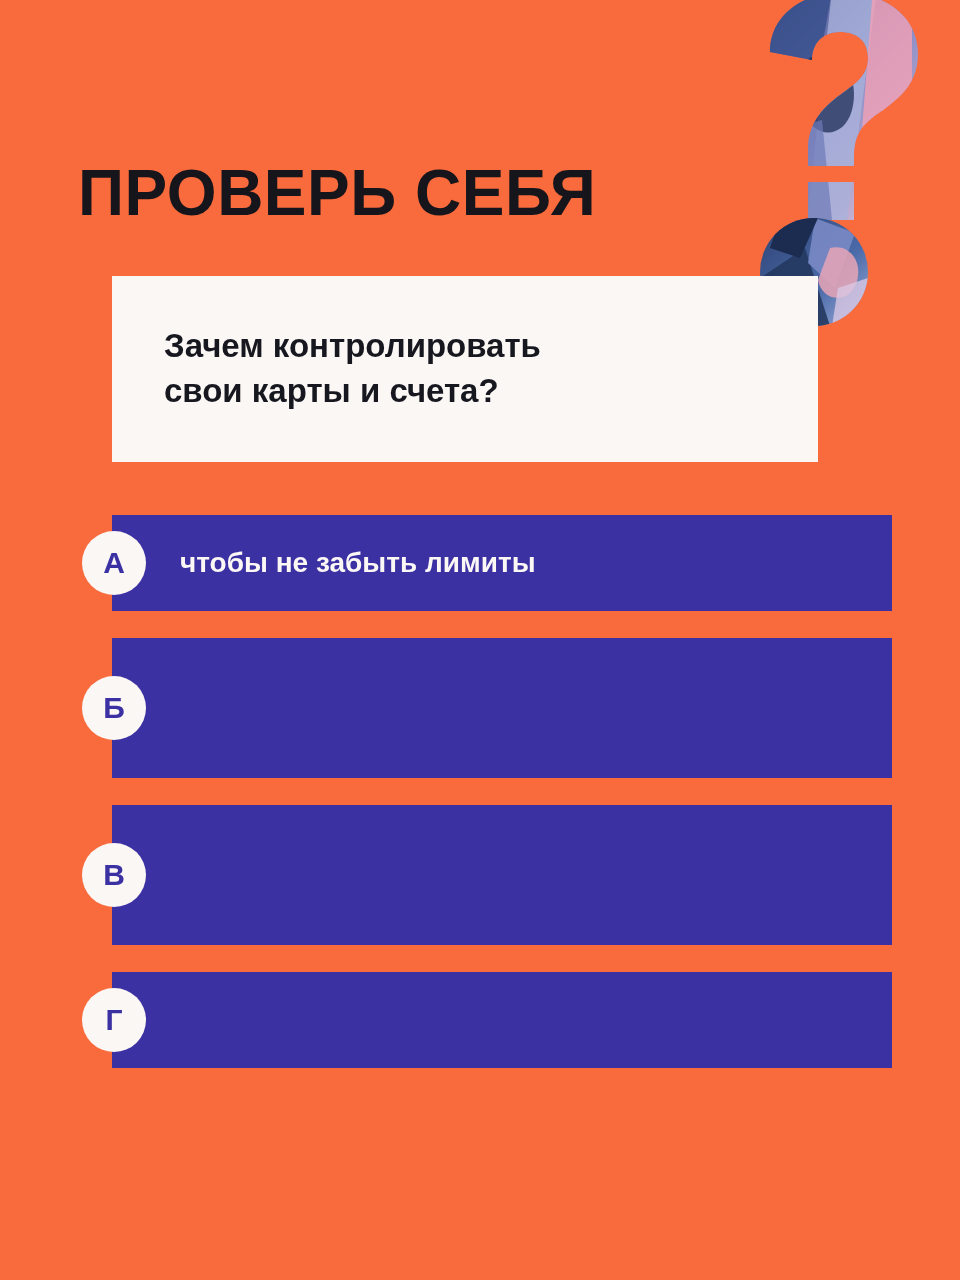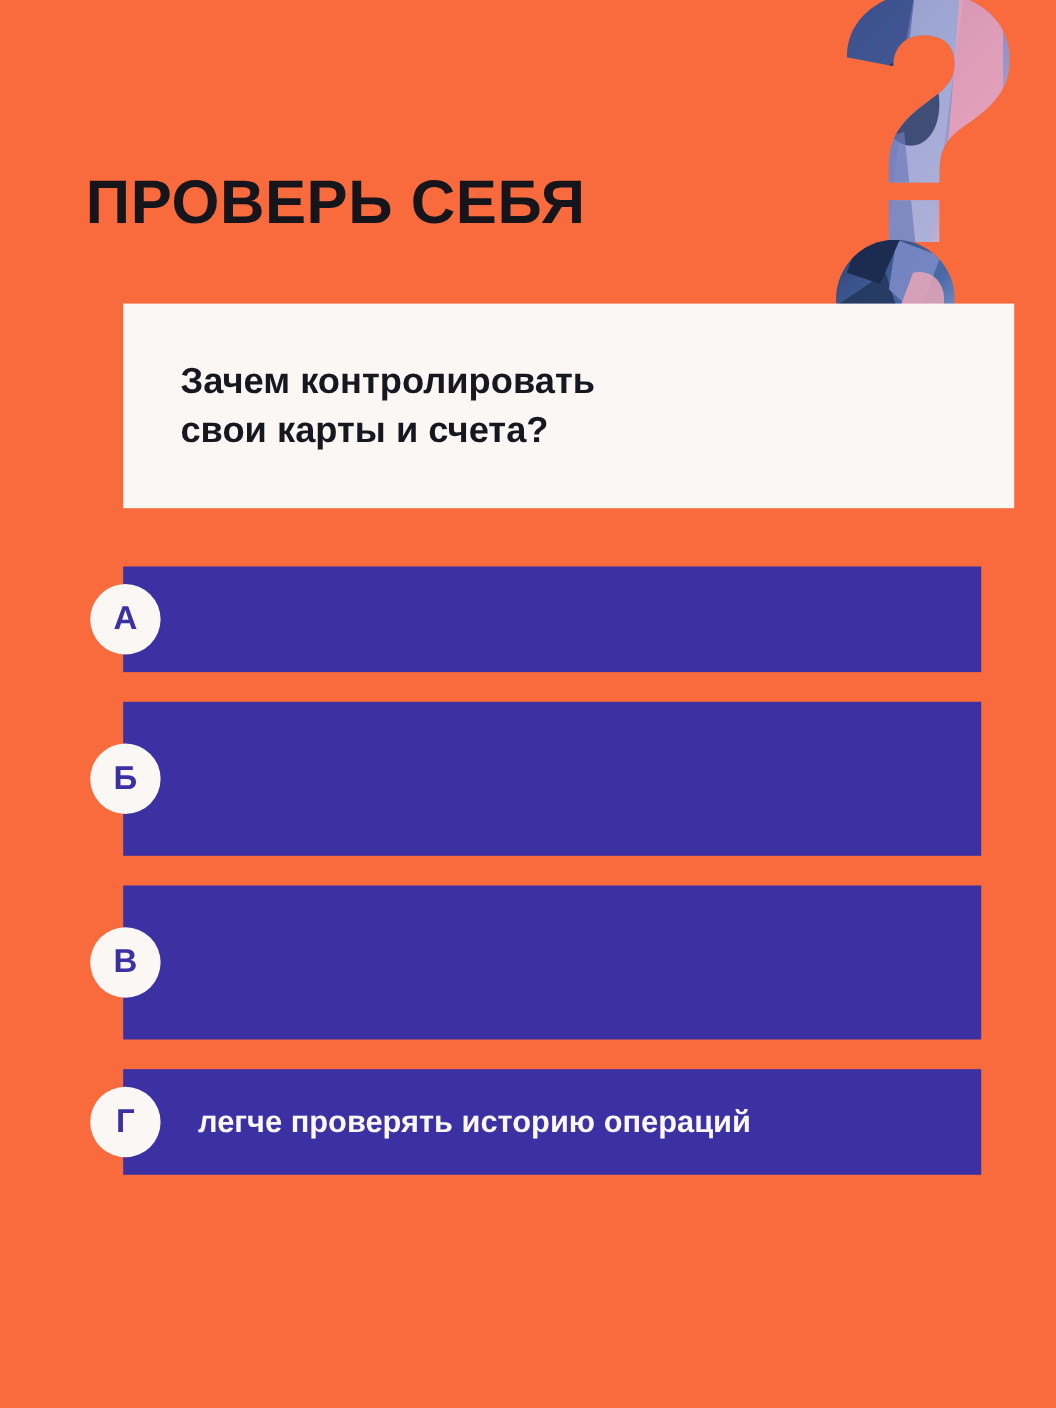"ПРОВЕРЬ СЕБЯ" .heading { font-size: 56px -> 64px }
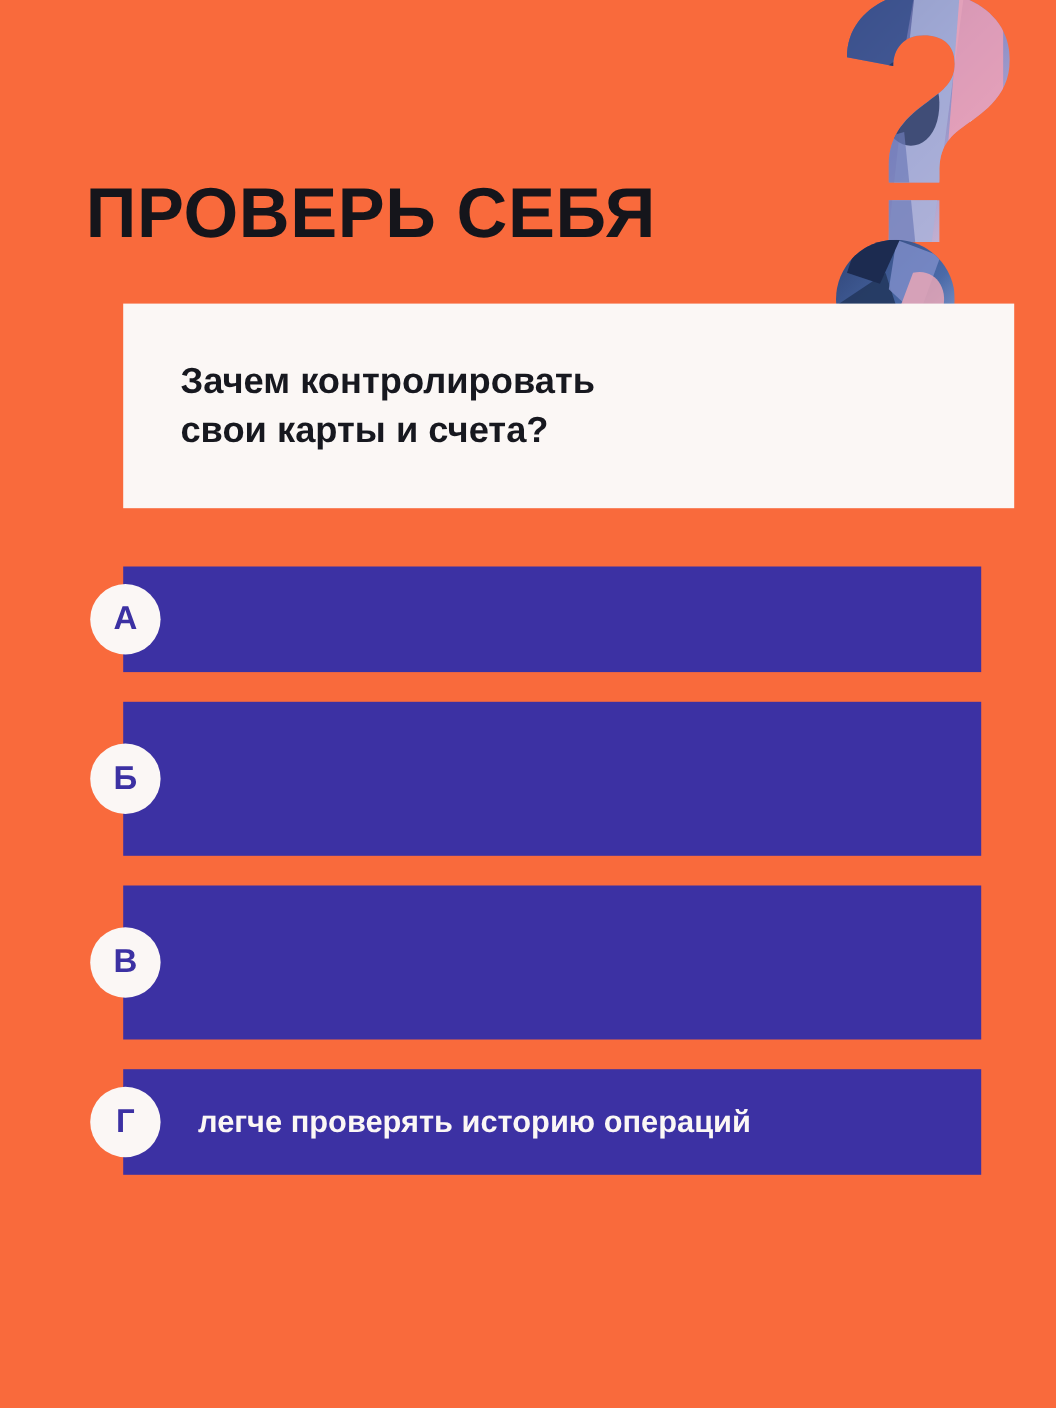"Зачем контролировать" .question-card { width: 810px -> 706px }
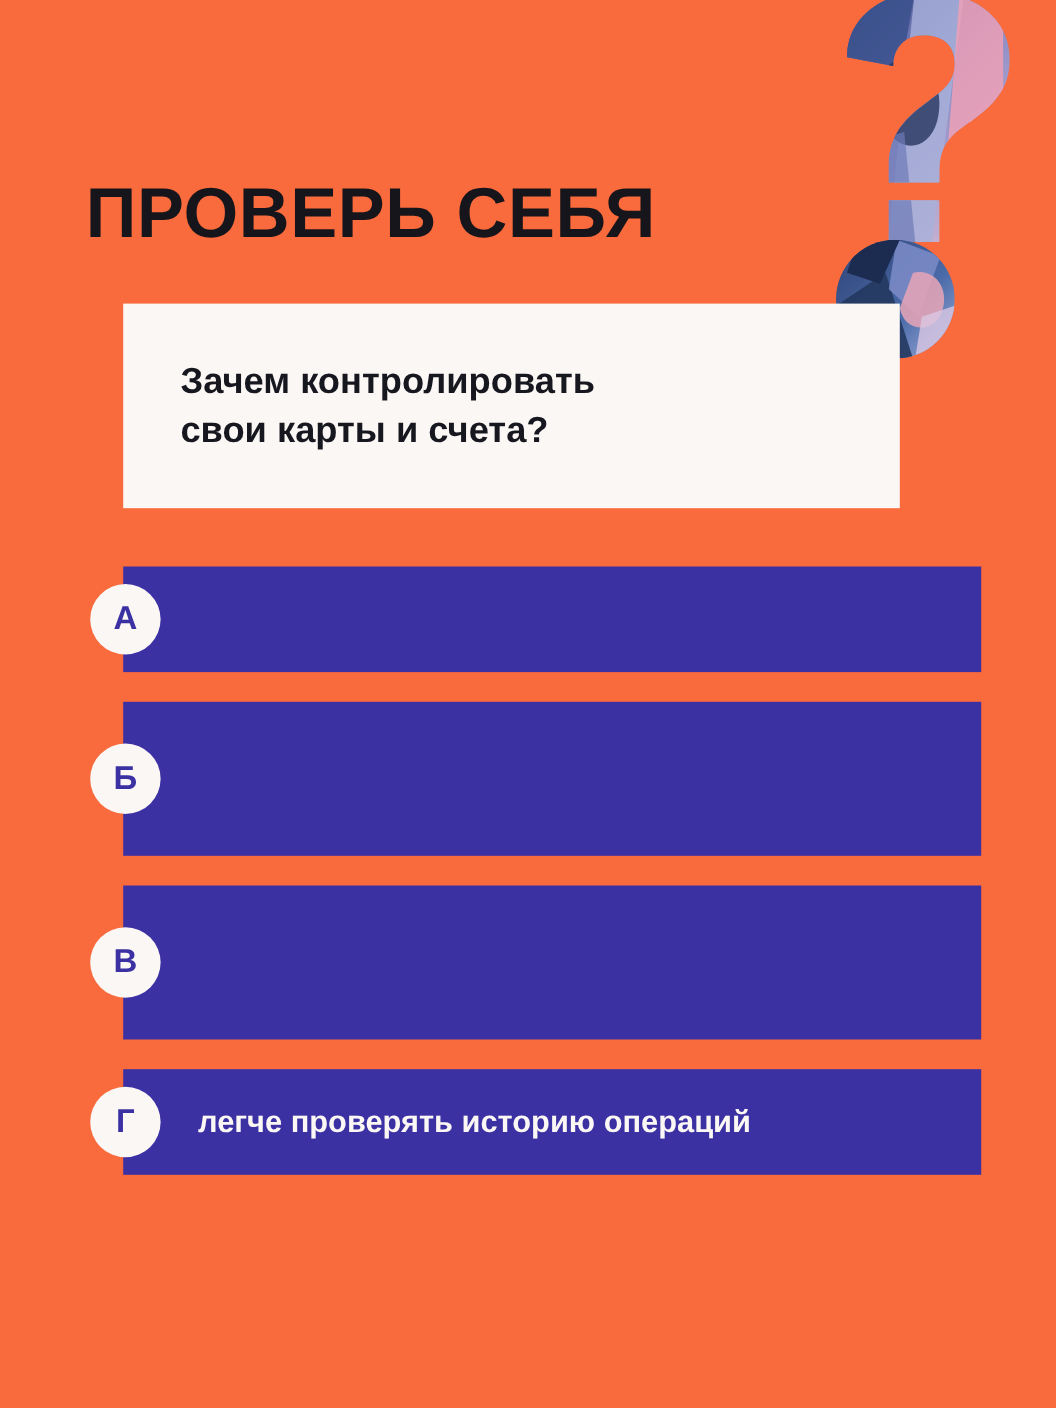"чтобы не забыть лимиты" div.answer-text { html: none -> <div>чтобы не забыть лимиты</div> }
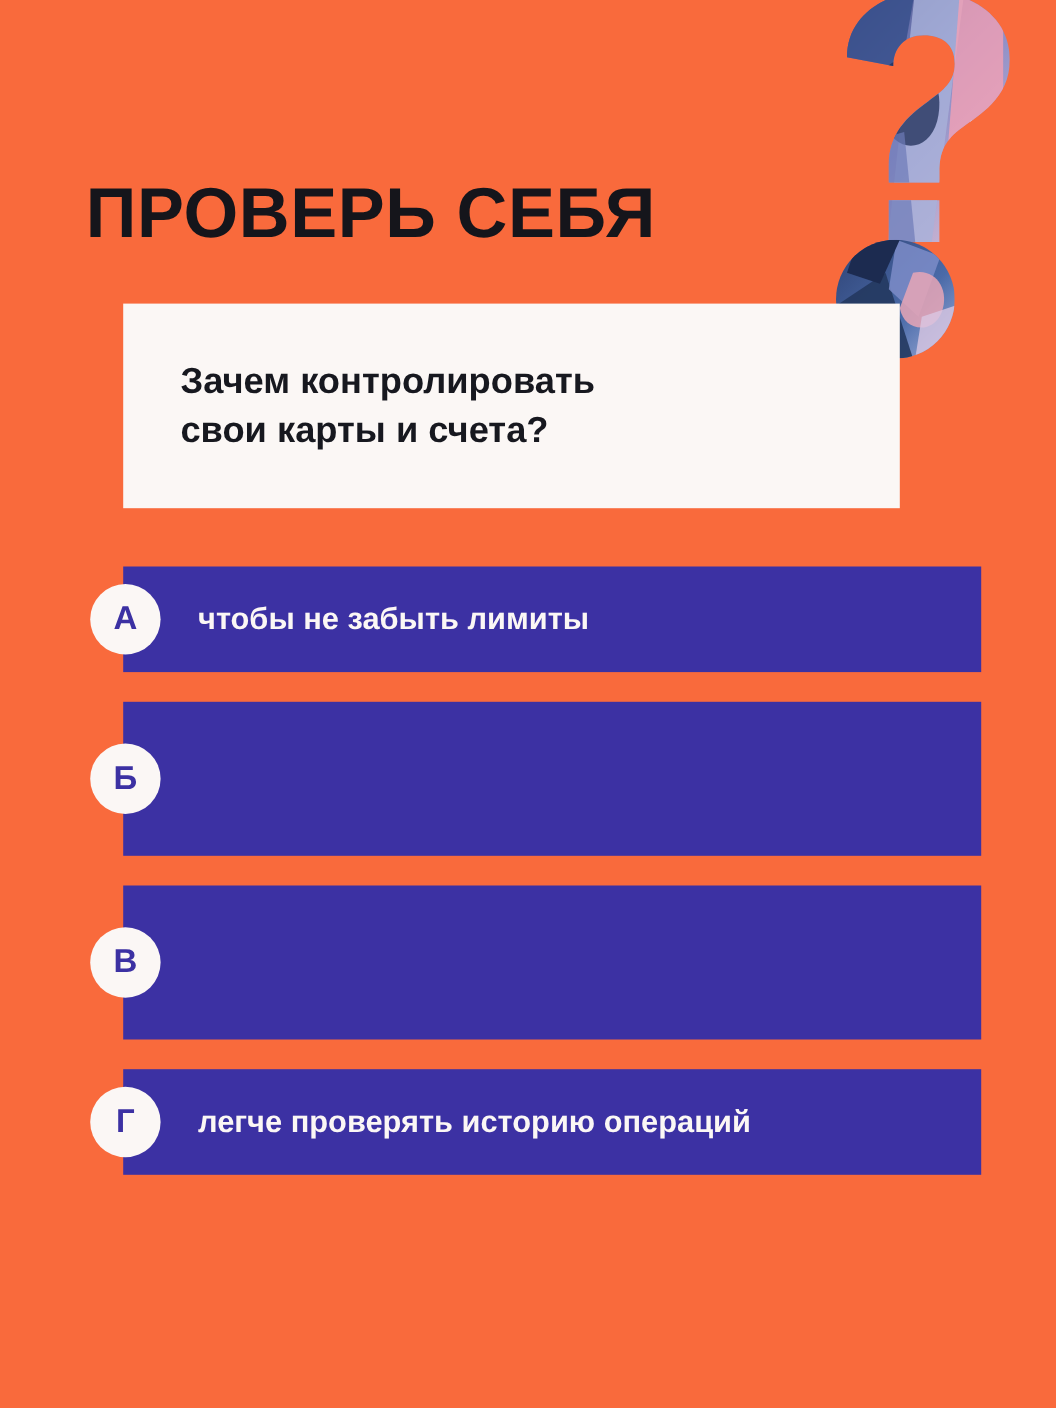"легче проверять историю операций" div.answer-text { html: <div>легче проверять историю операций</div> -> none }
